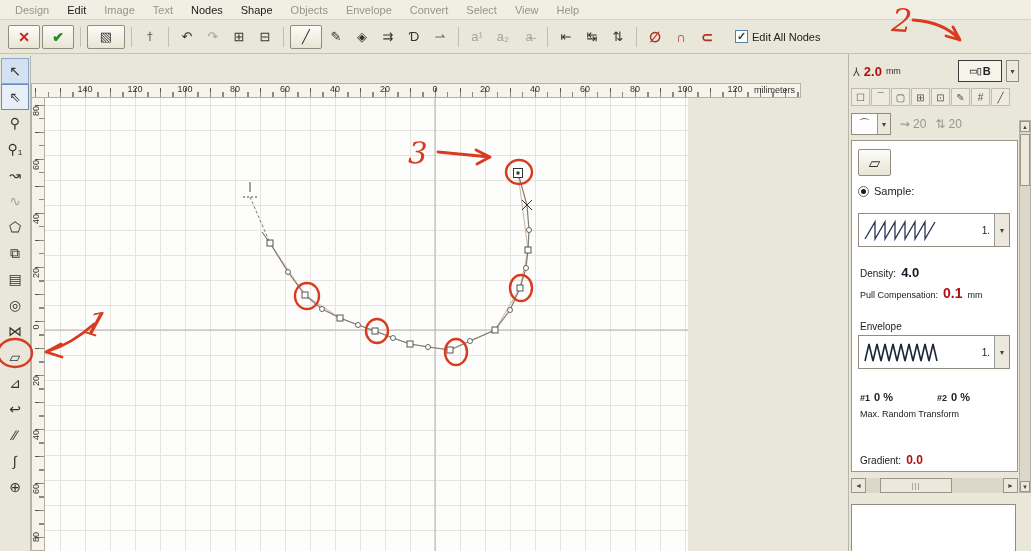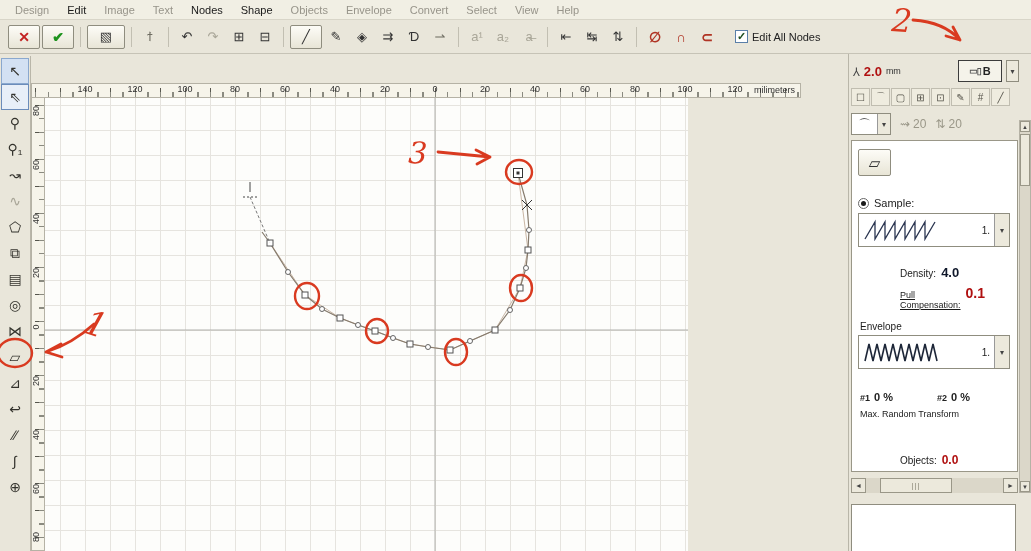"Sample:" .sample-row { top: 56px -> 44px }
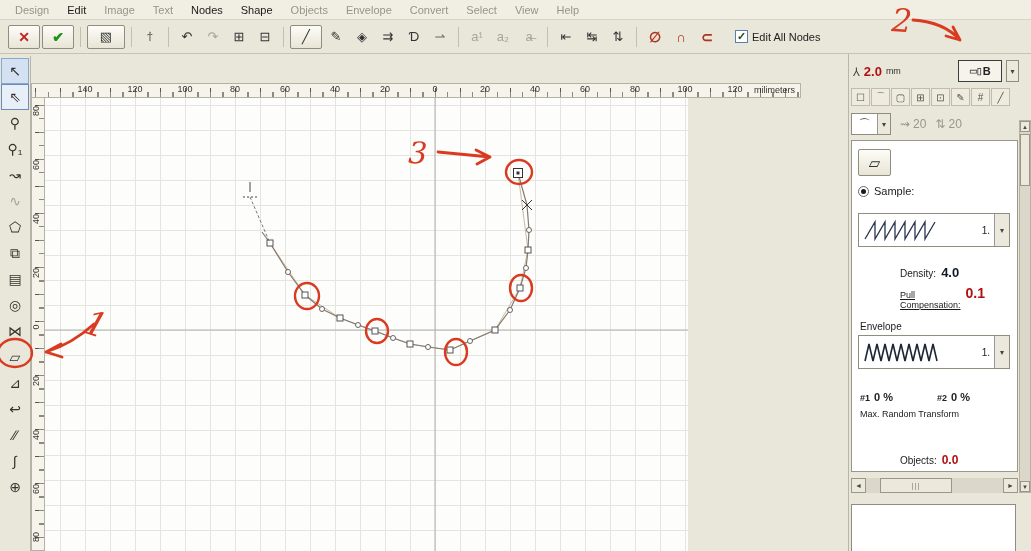"Density:" .plbl { margin-left: 40px -> none }
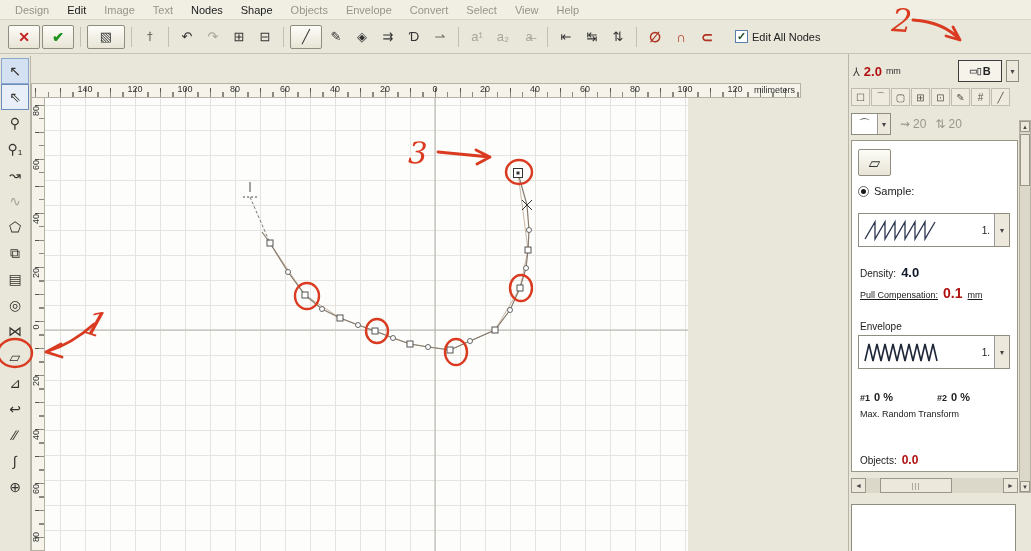"Pull Compensation:" .plbl.small { text-decoration: underline -> none }
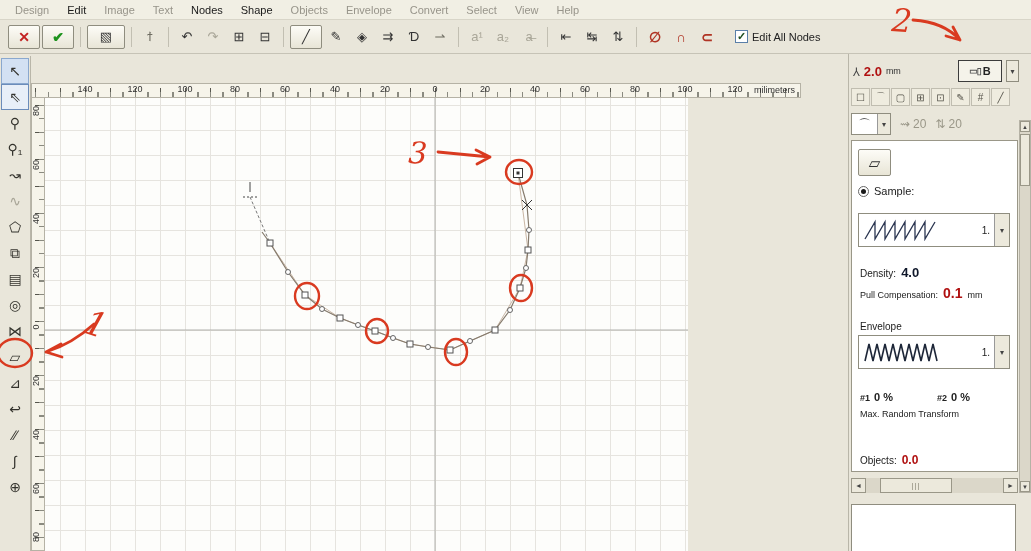"Objects:" span.plbl { text: Objects -> Gradient }
